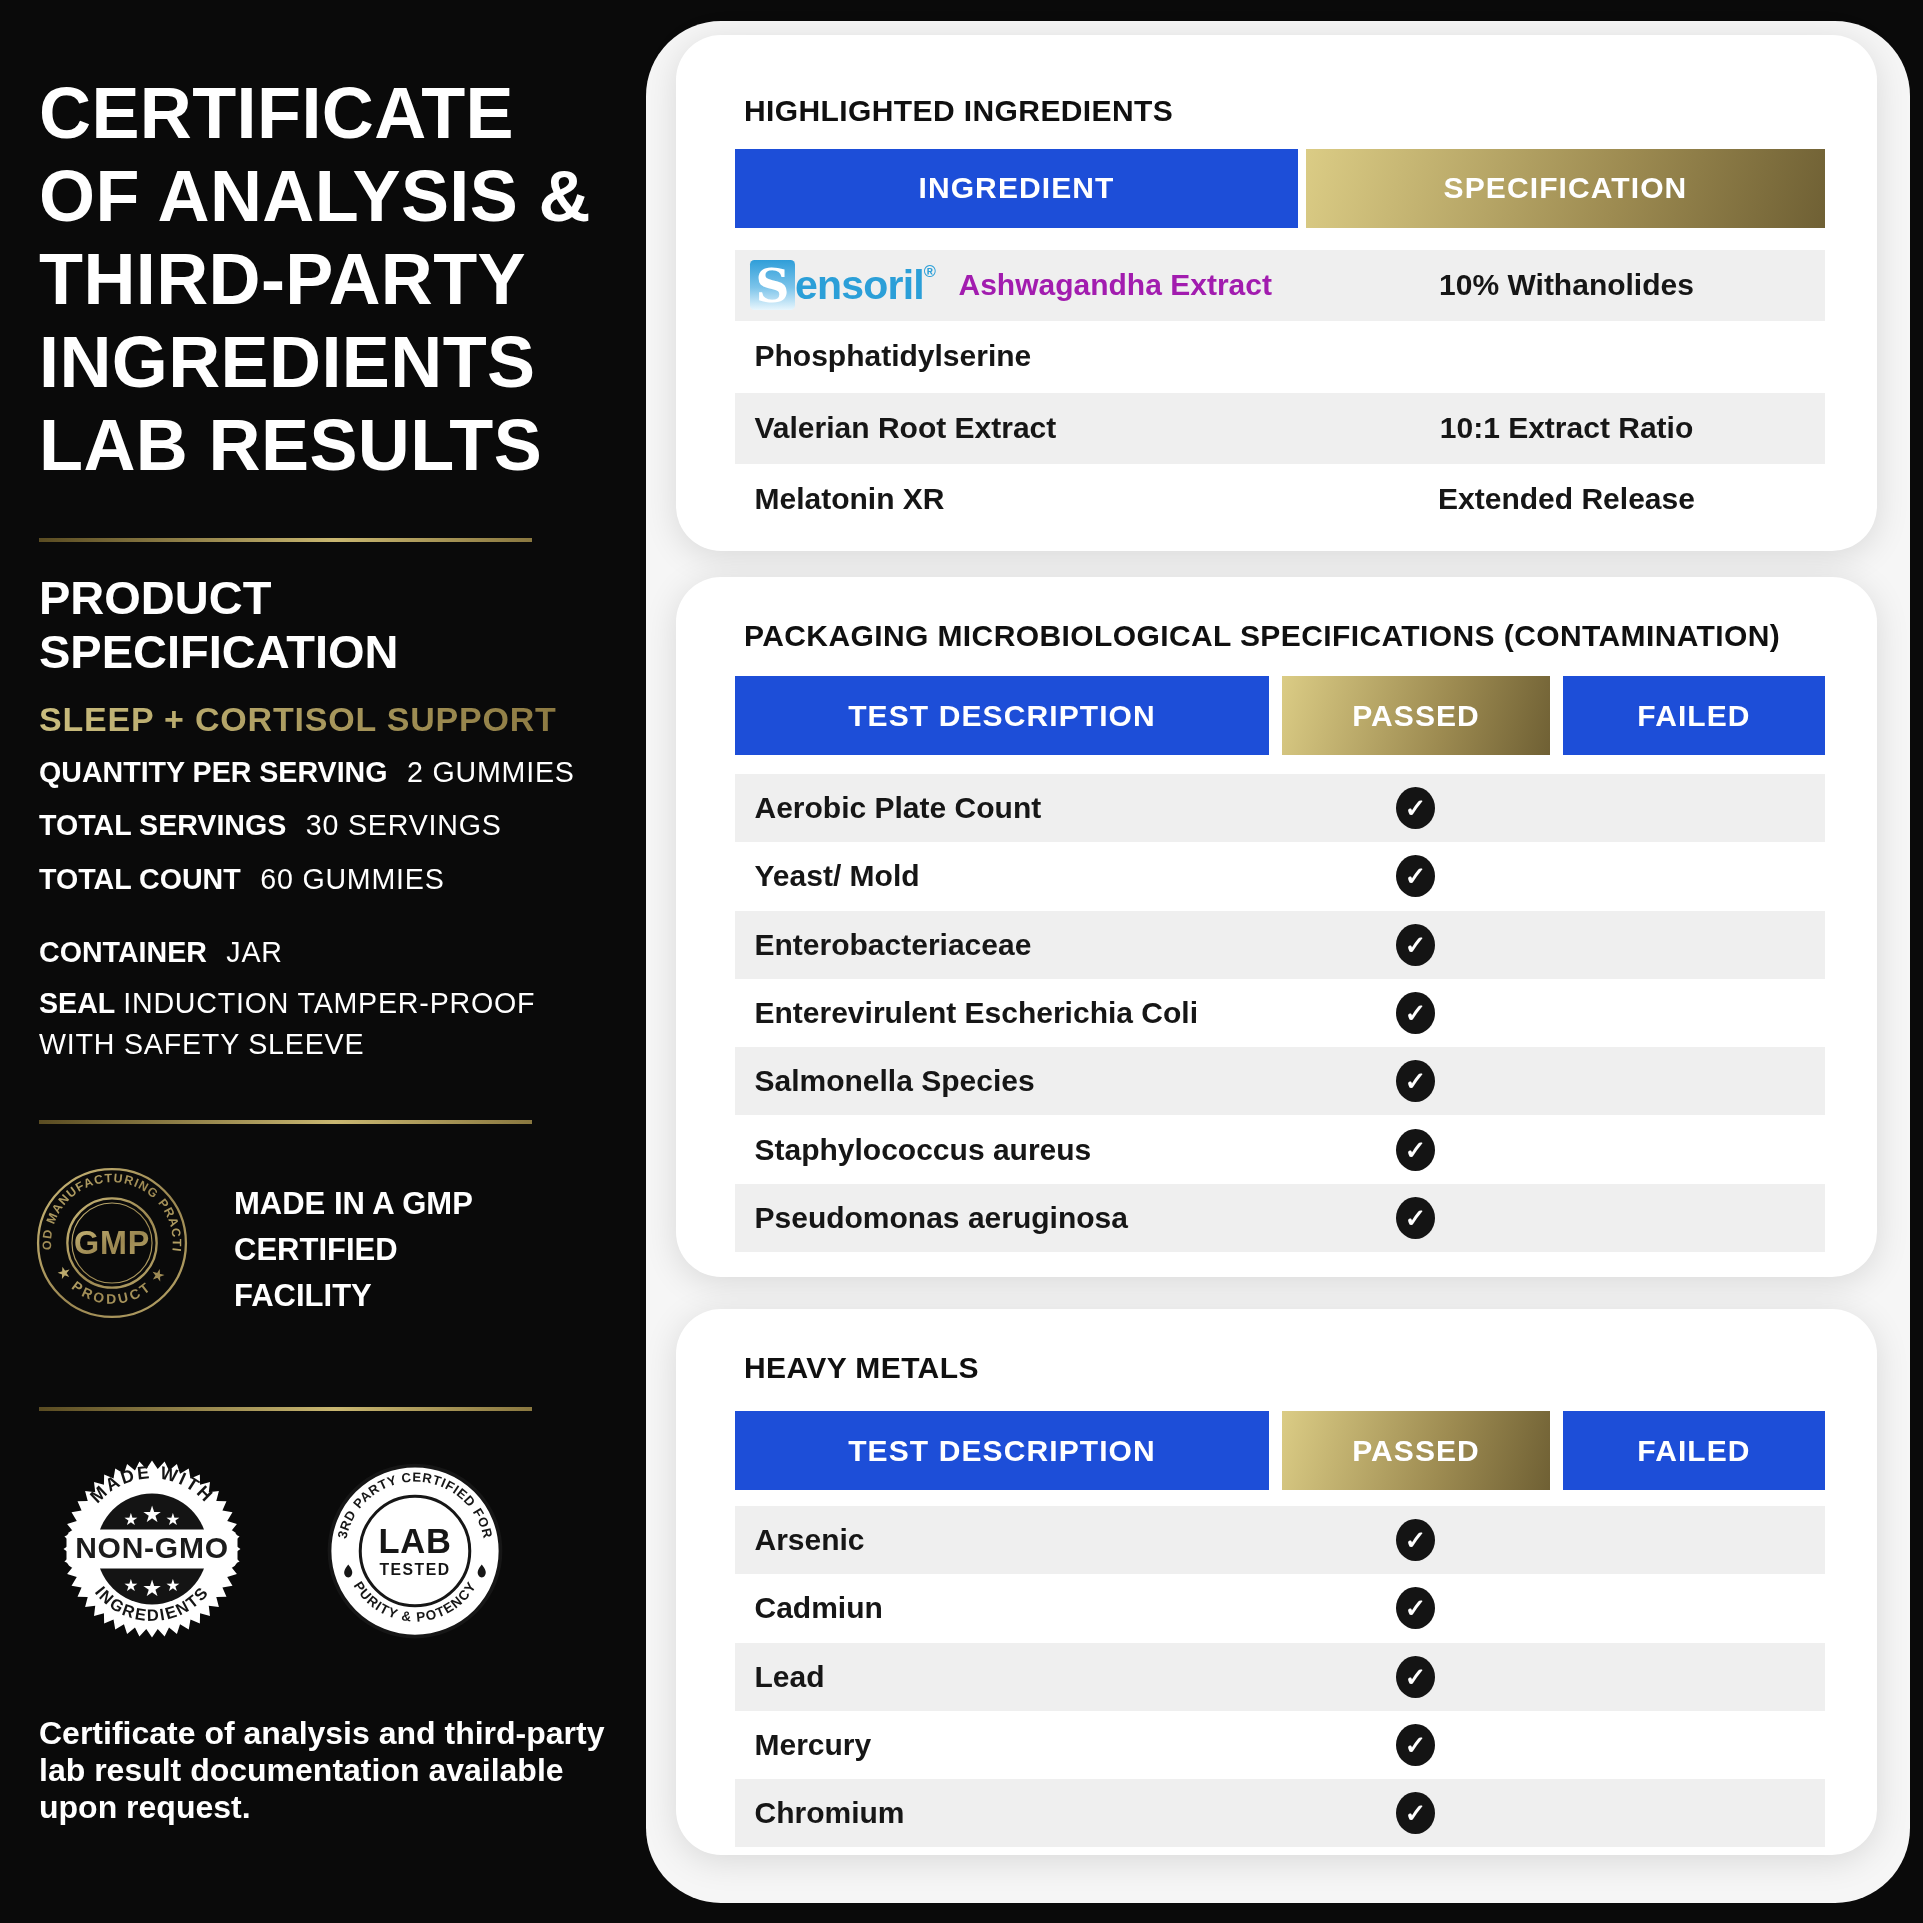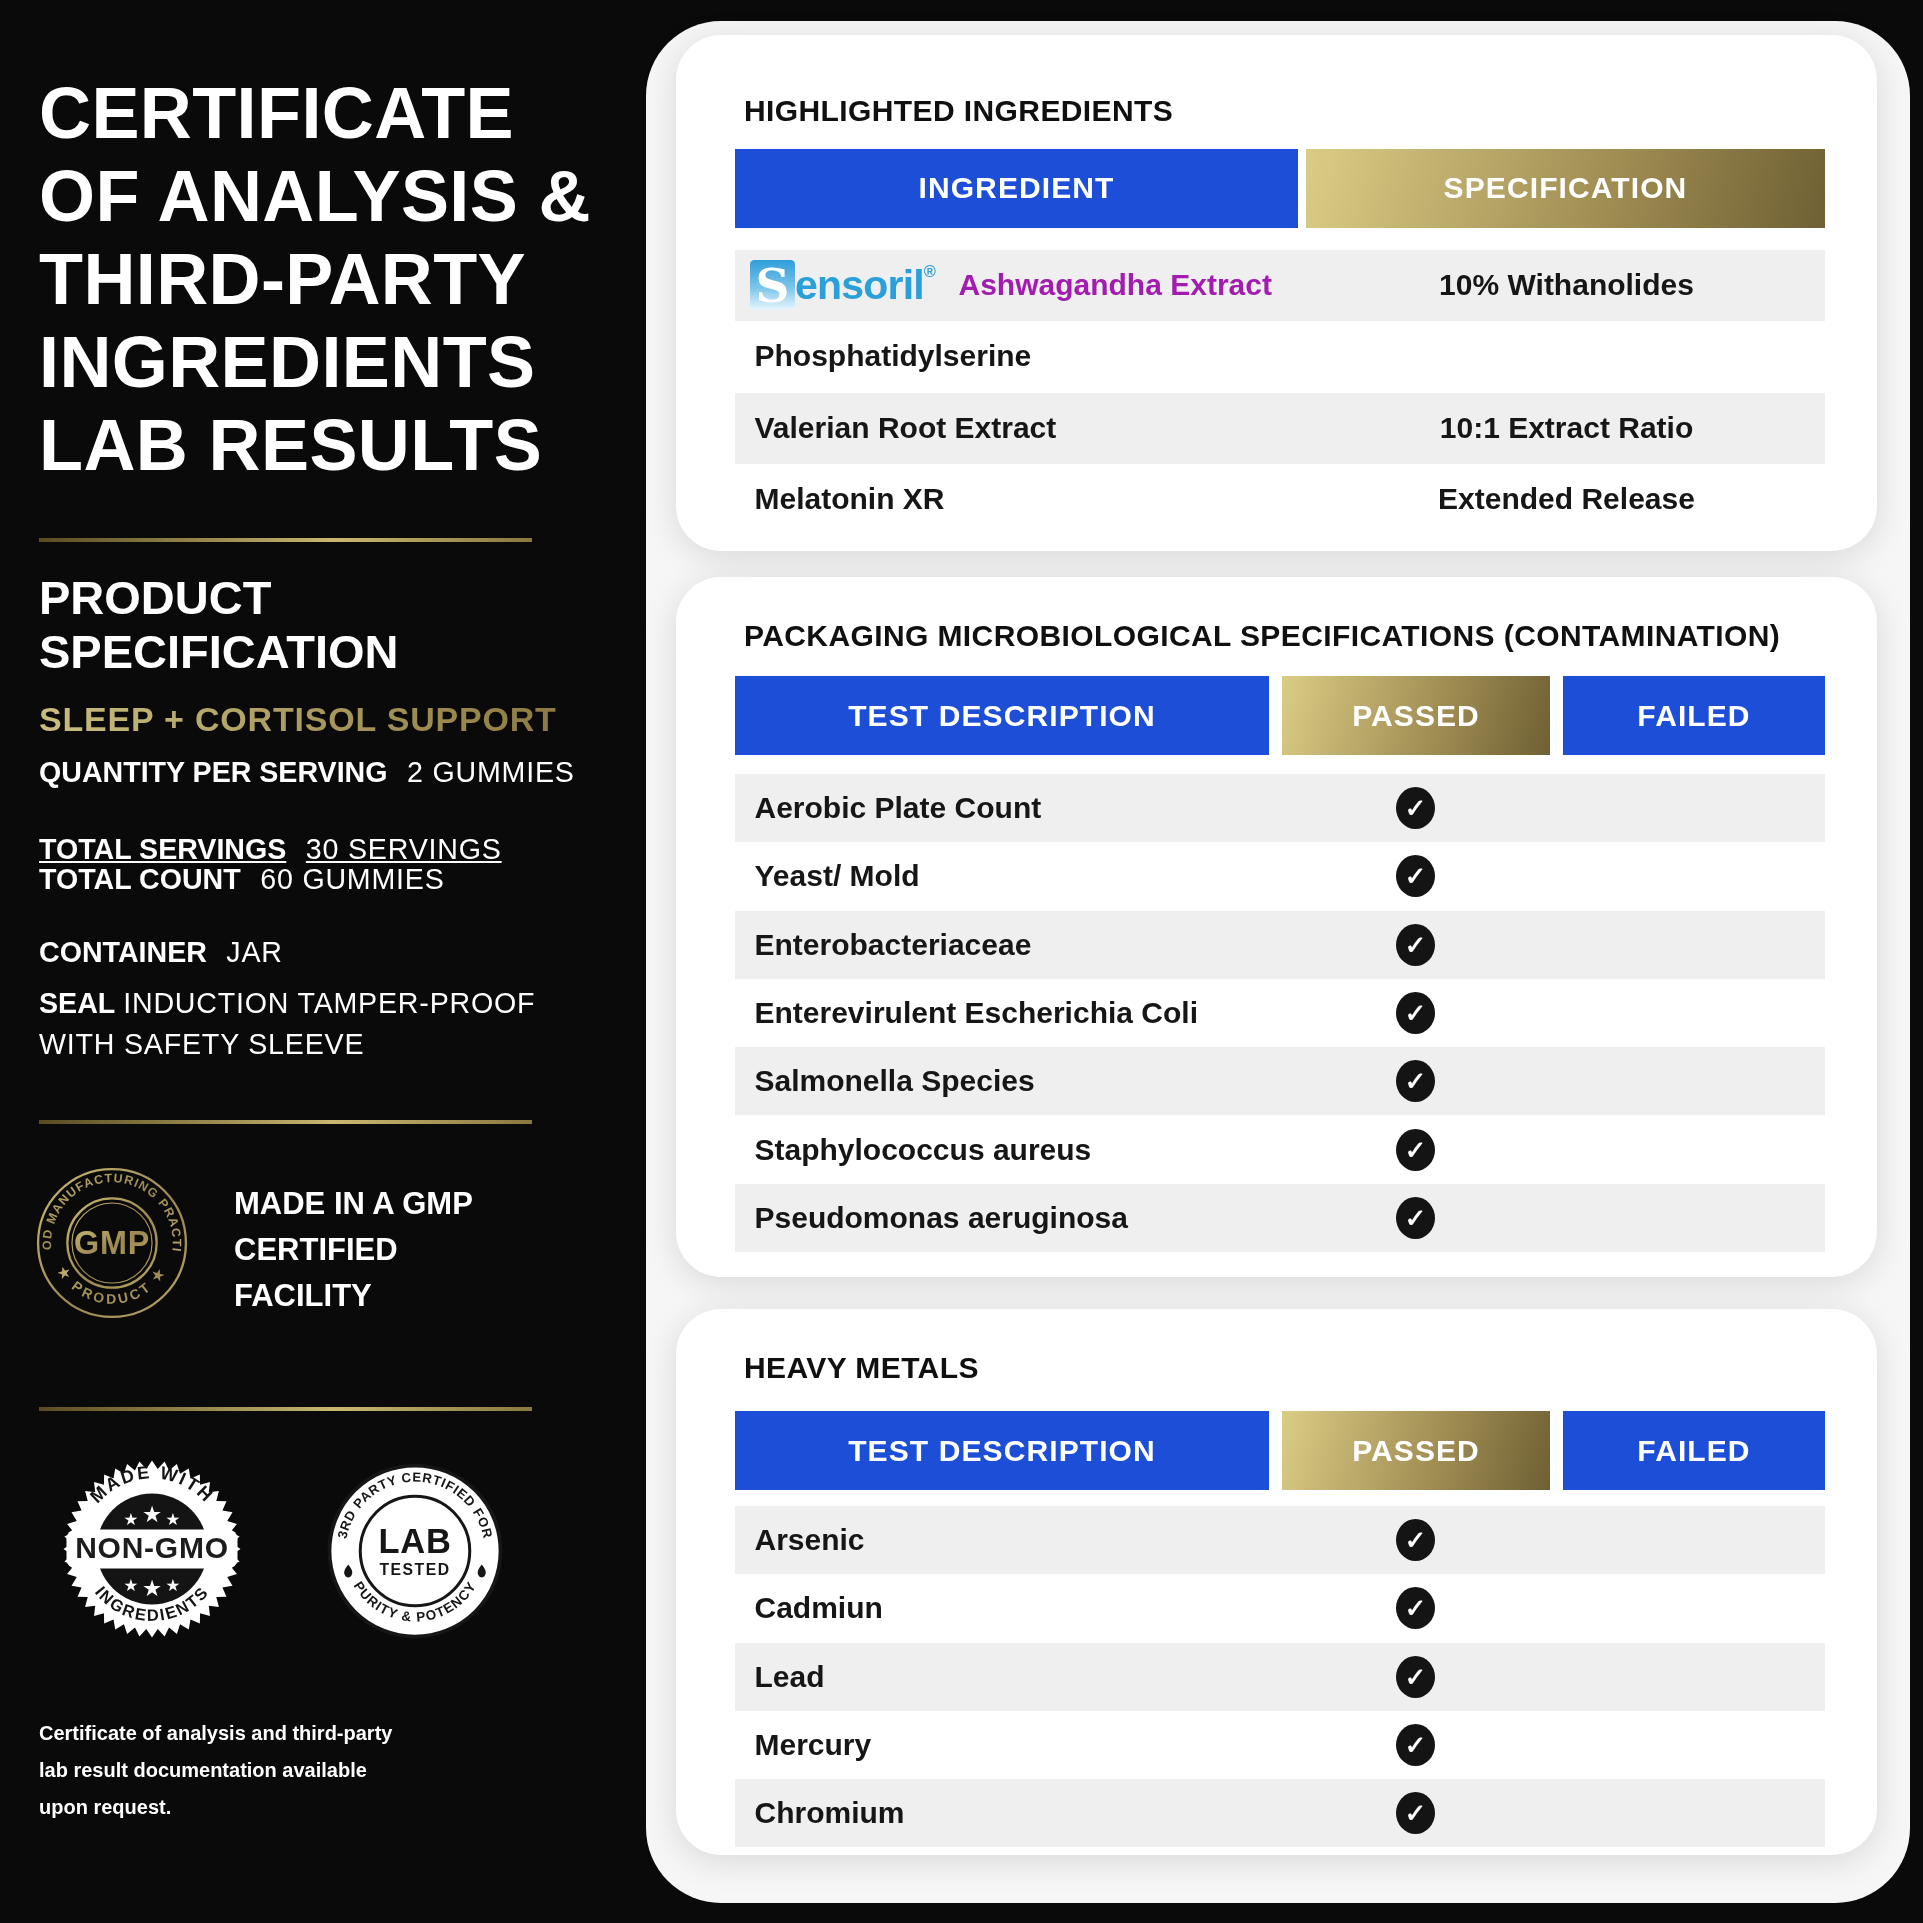"TOTAL SERVINGS 30 SERVINGS" div.srow { text-decoration: underline -> none; top: 833px -> 809px }
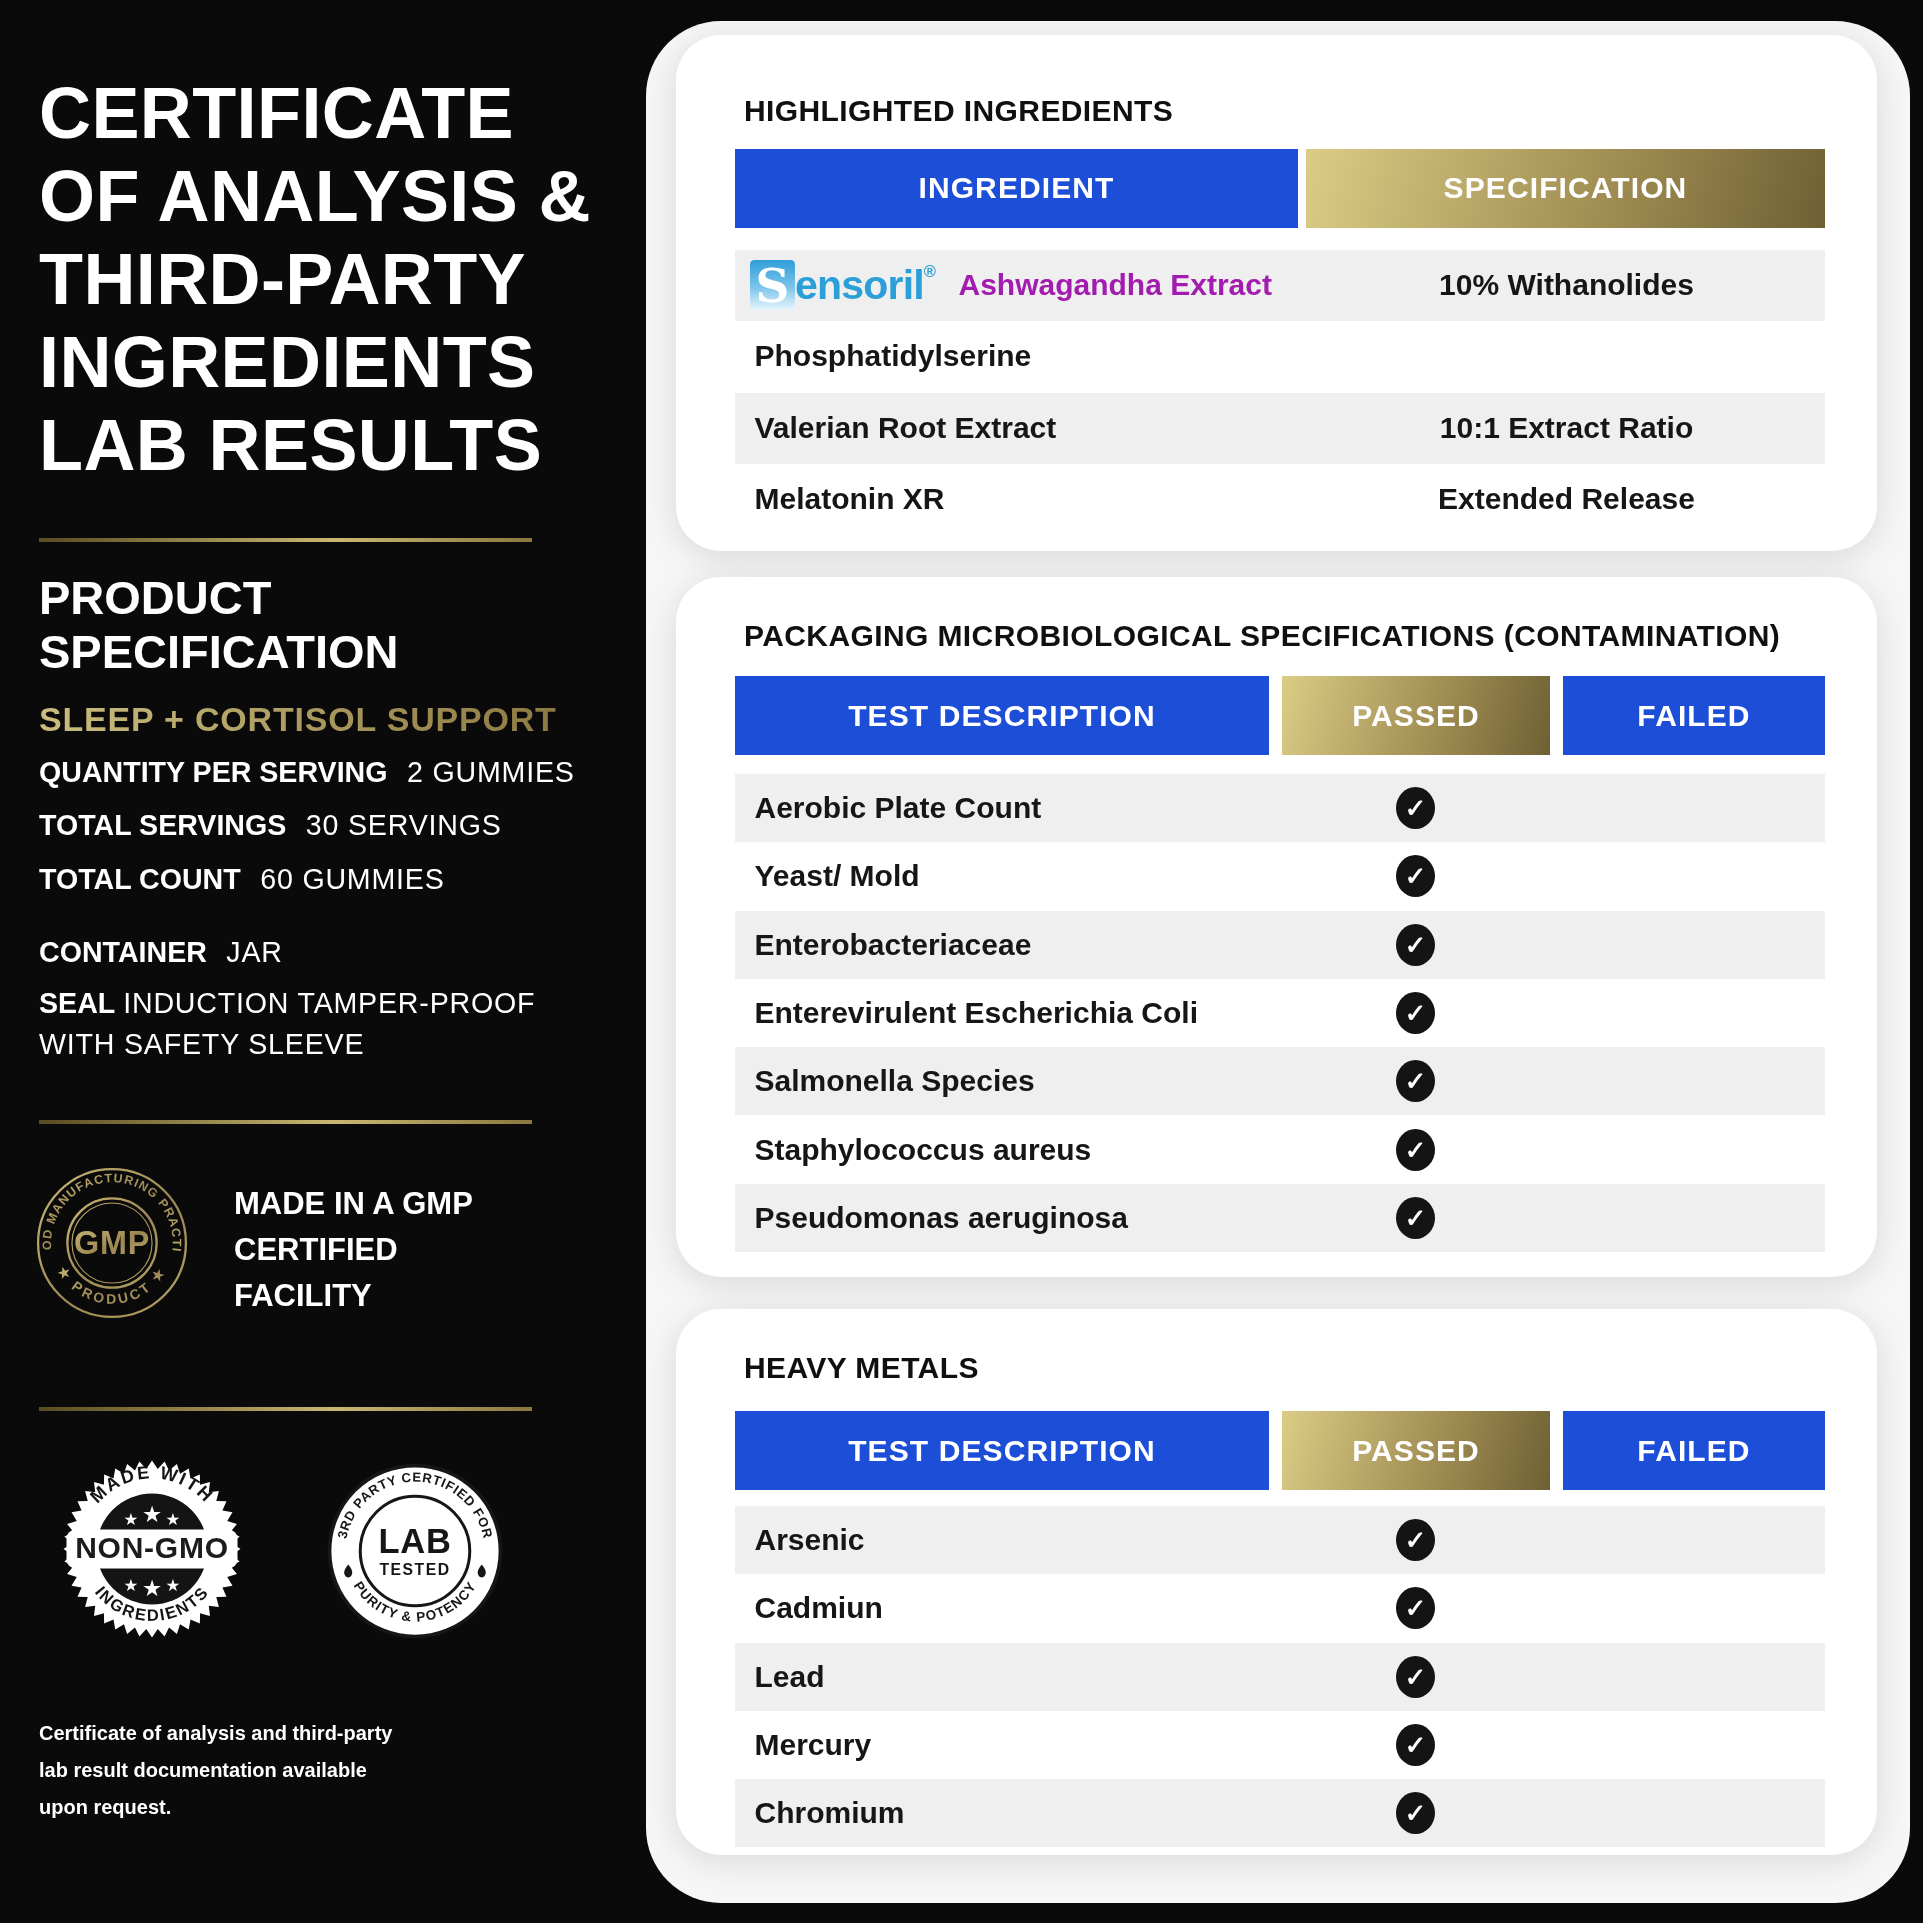"Certificate of analysis and third-party" .footer { font-size: 20px -> 32px }
